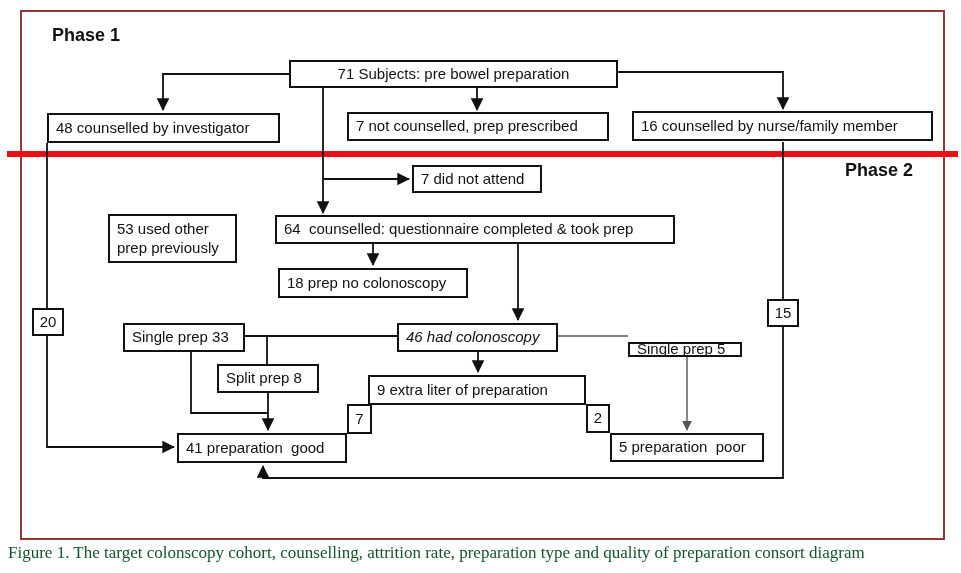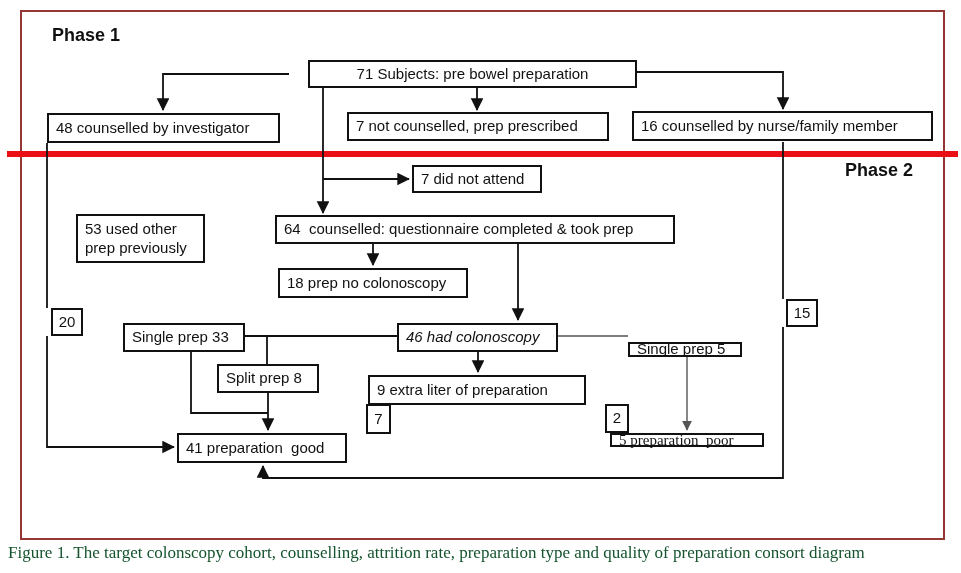"71 Subjects: pre bowel preparation" .node.center { margin-left: 19px -> none }
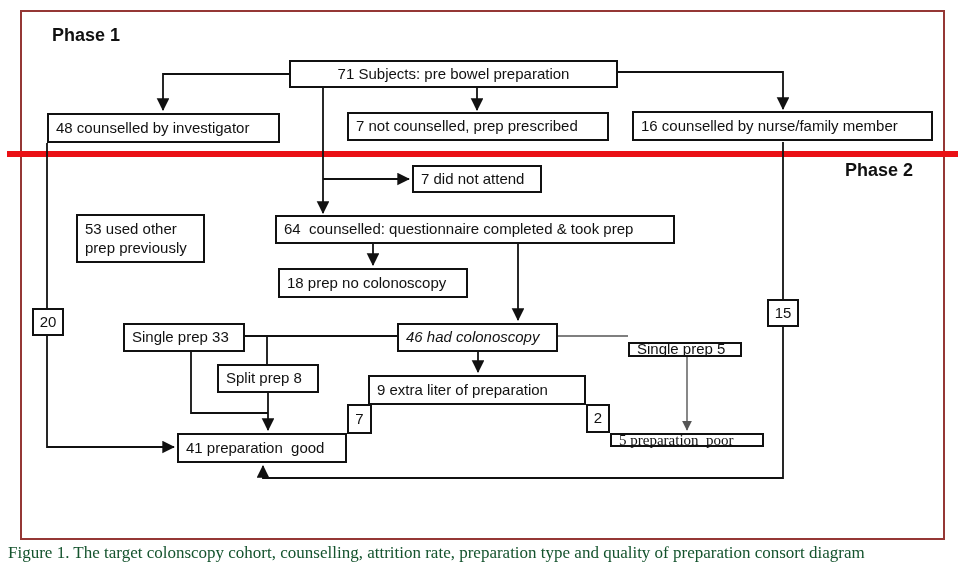"53 used other" div.node { left: 76px -> 108px }
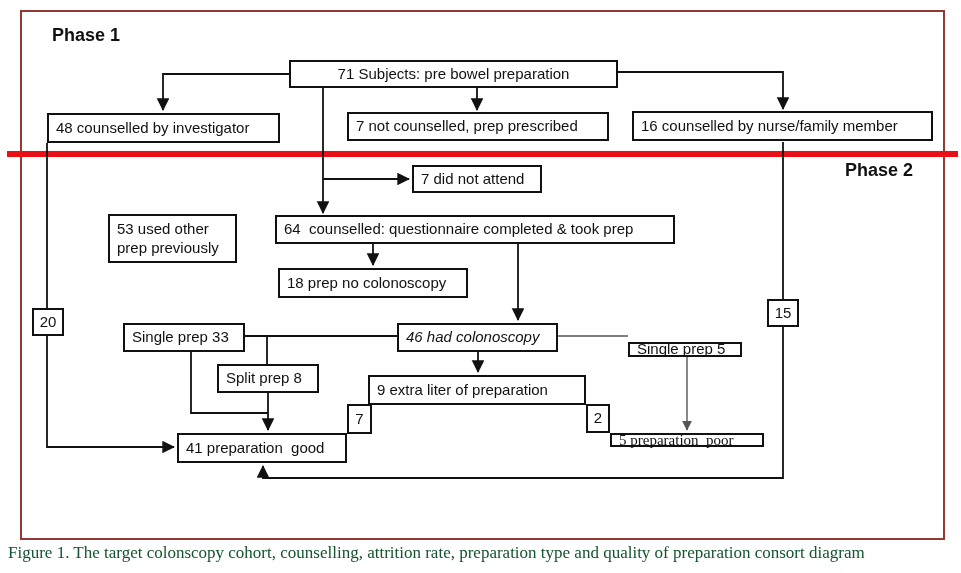"5 preparation poor" div.node { font-family: Liberation Serif, serif -> none; height: 14px -> 29px }
